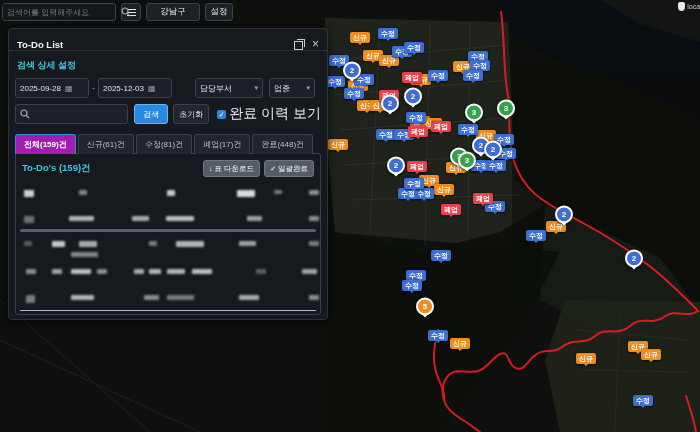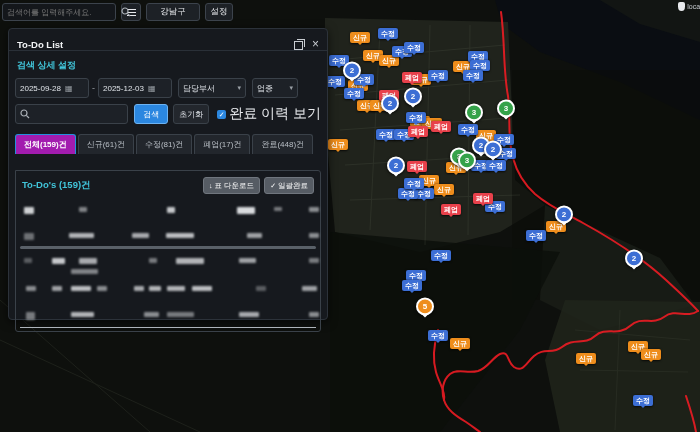"담당부서" div.field { margin-left: 6px -> 23px }
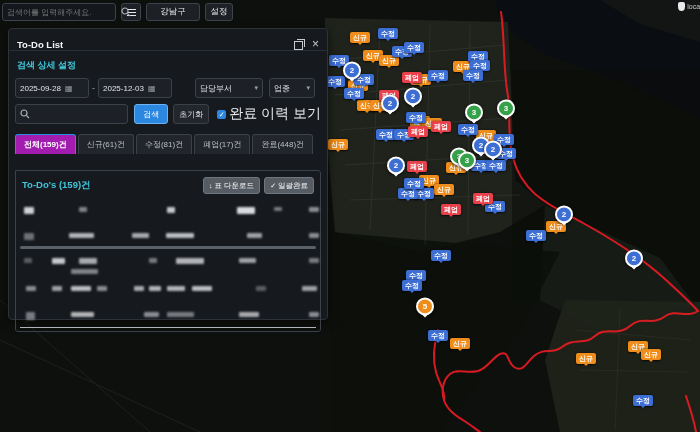"To-Do's (159)건" #cbox { top: 141px -> 124px }
